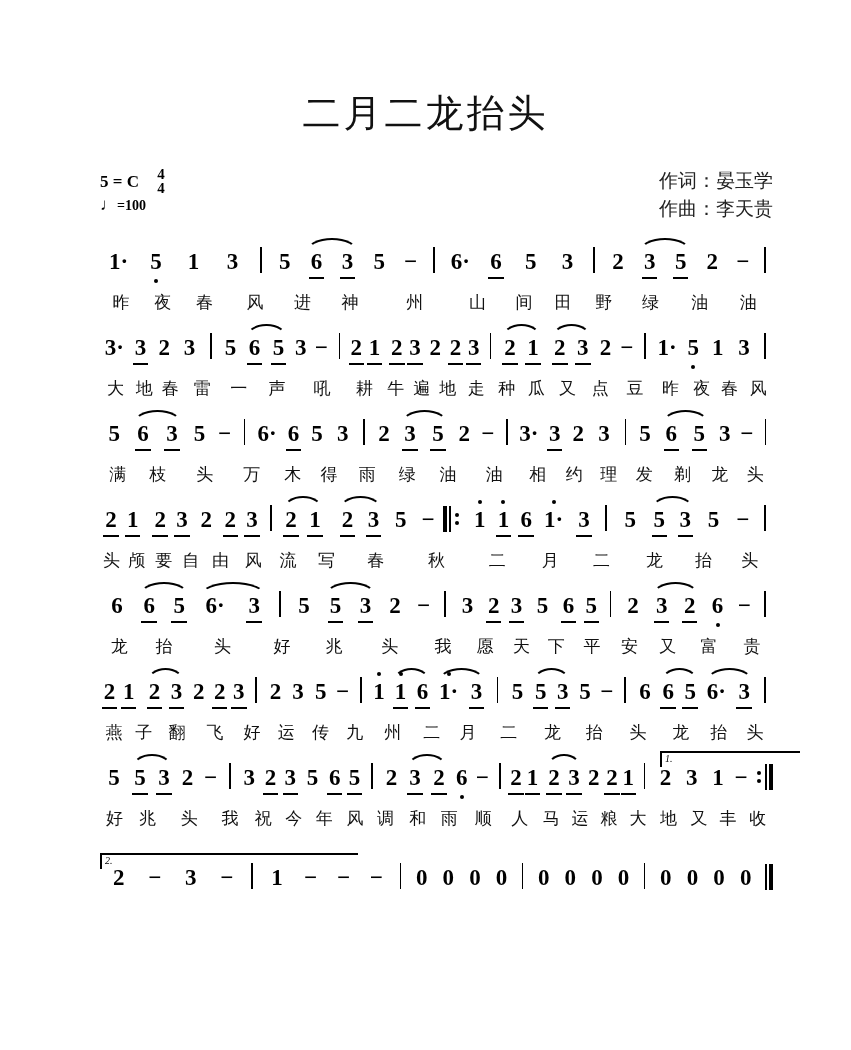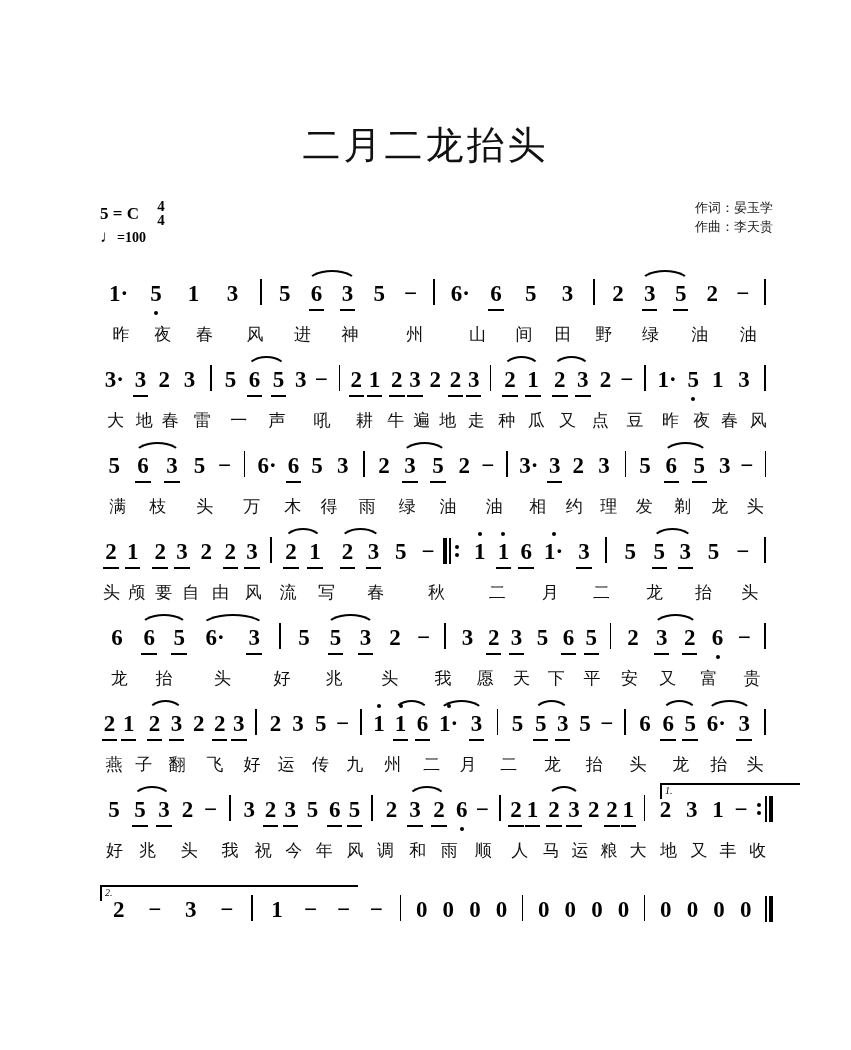"二月二龙抬头" .title { padding-top: 120px -> 88px }
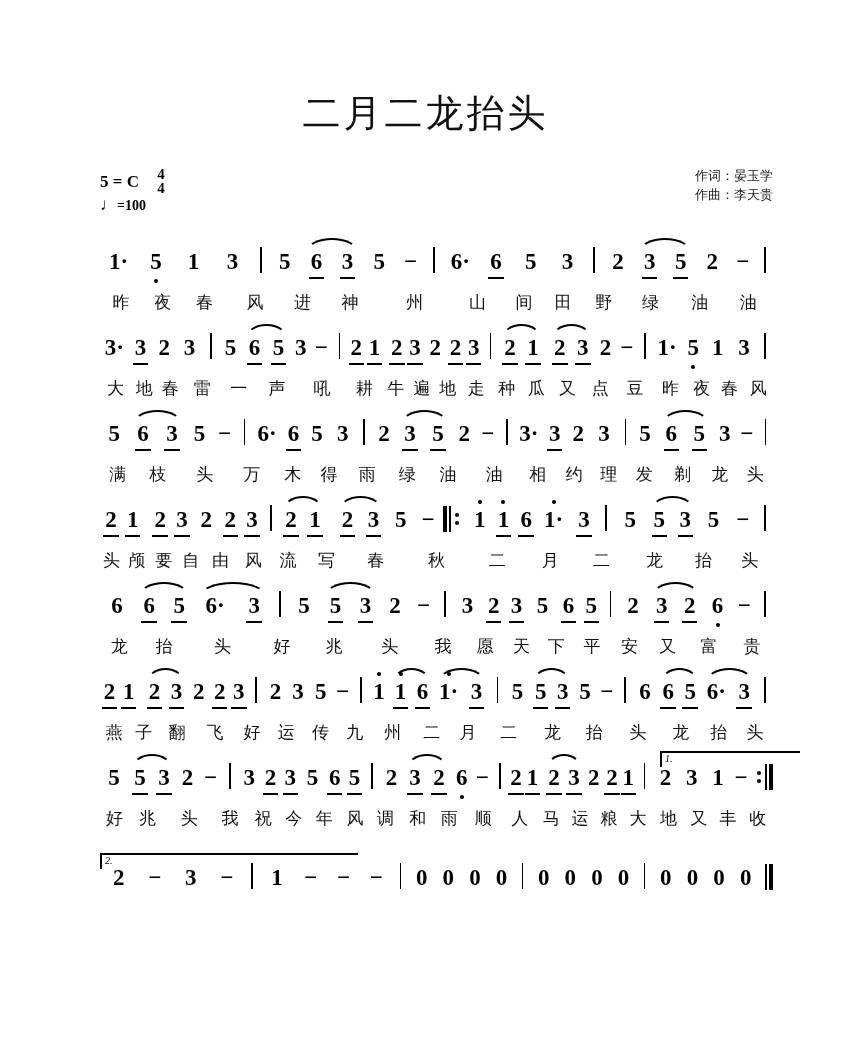"作词：晏玉学" .credits { font-size: 13px -> 19px }
